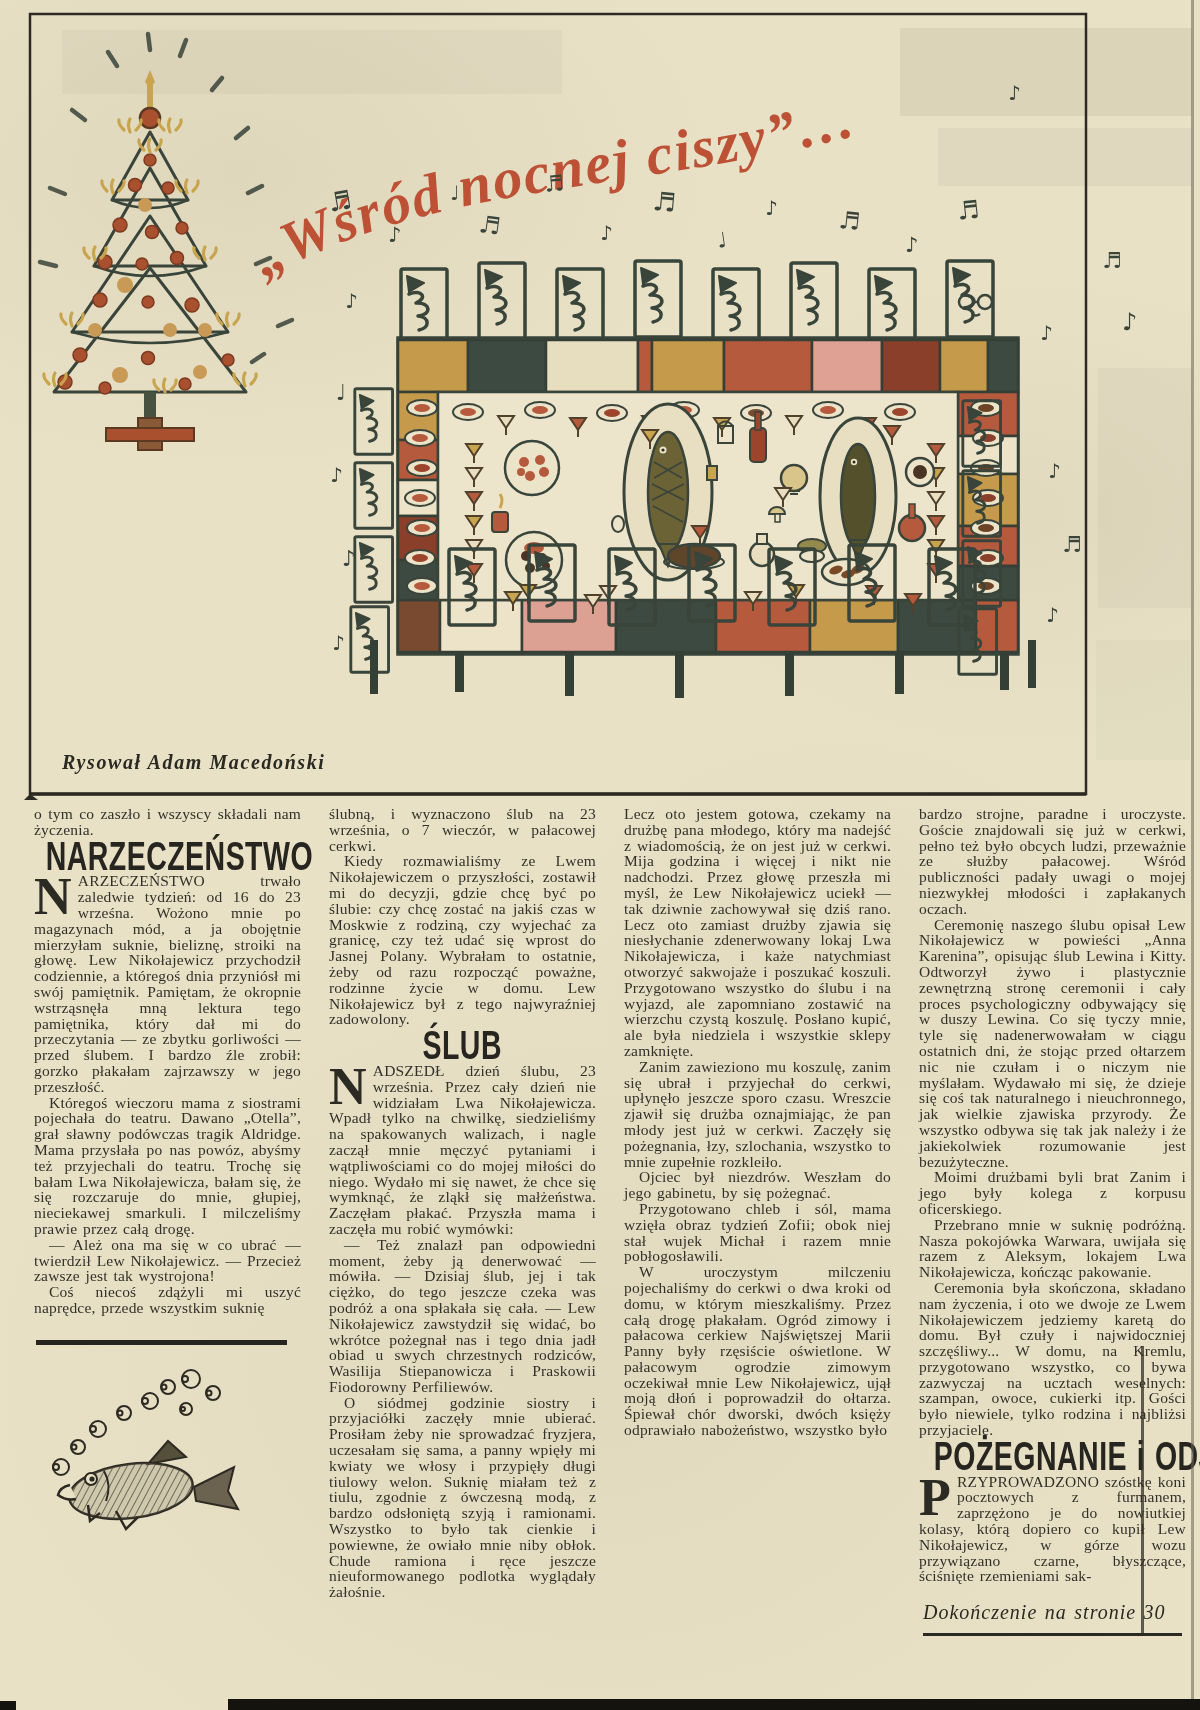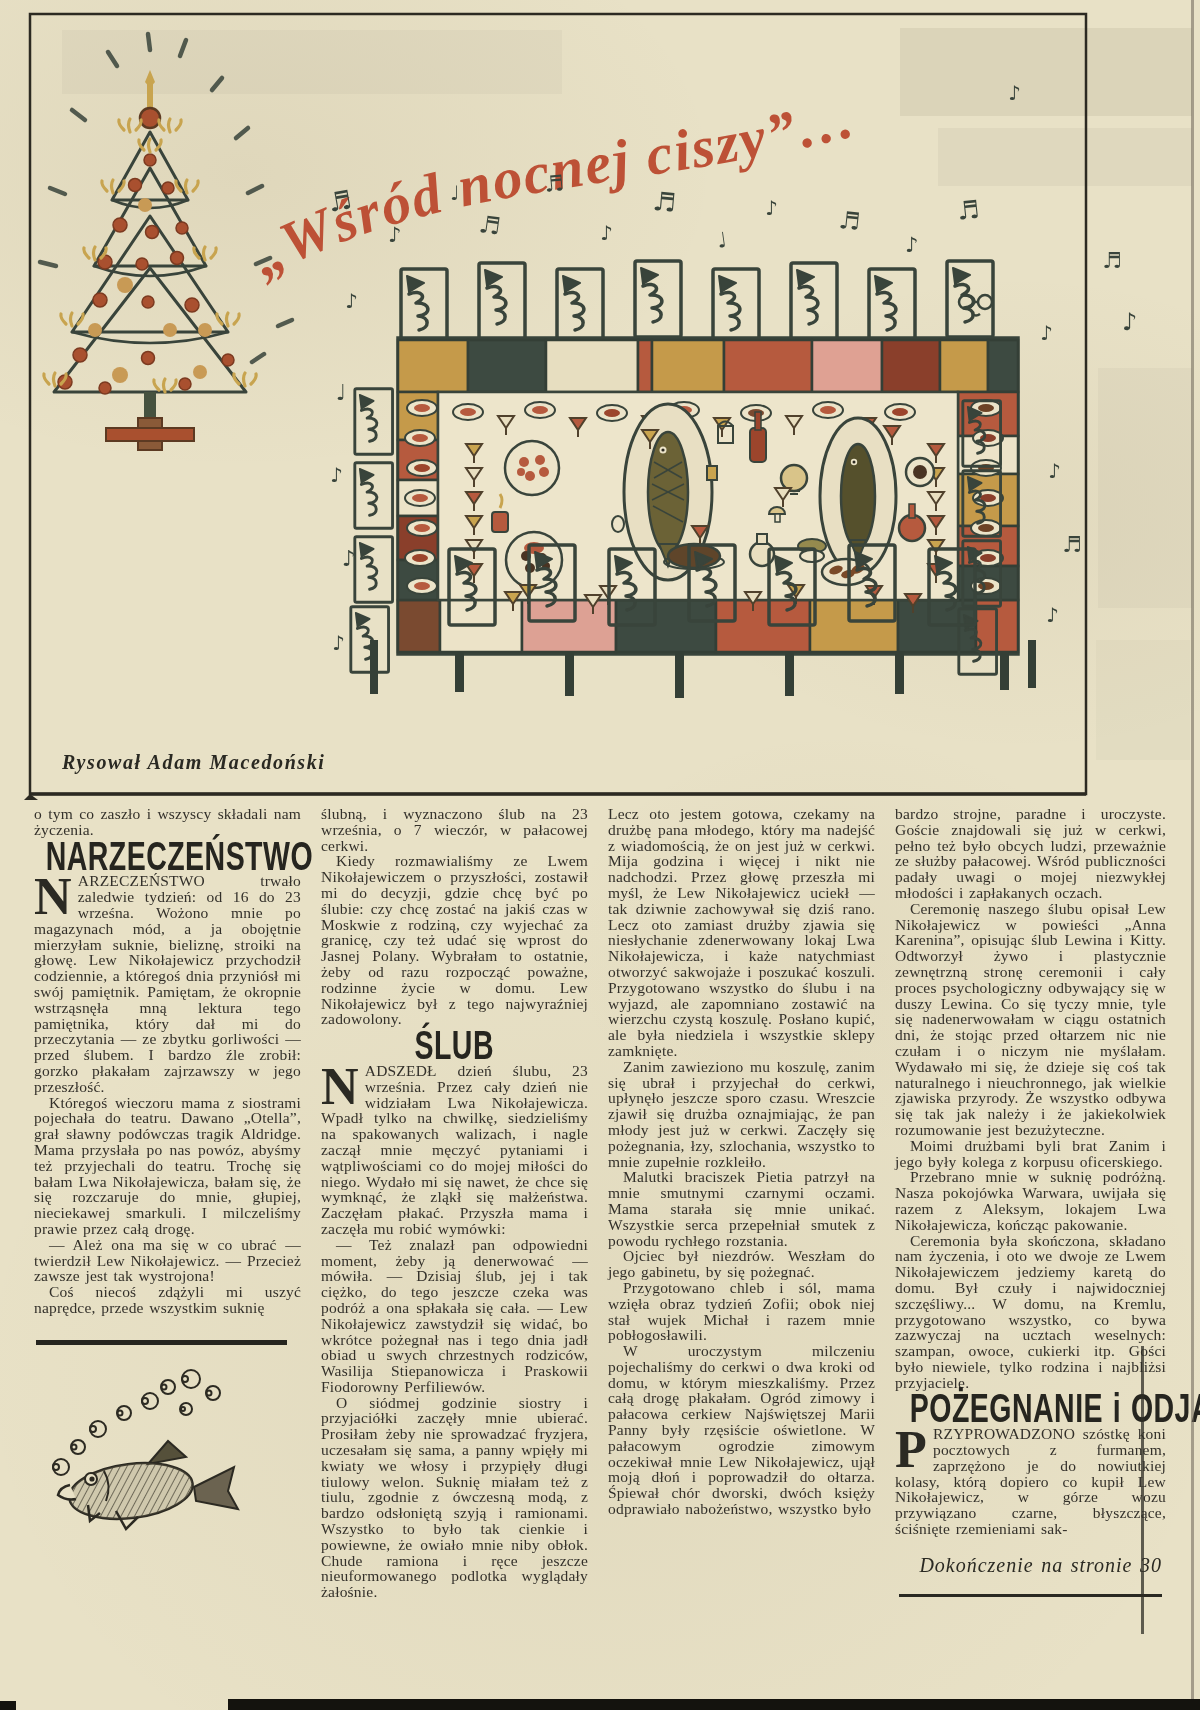"o tym co zaszło i" .columns { gap: 20px -> 28px }
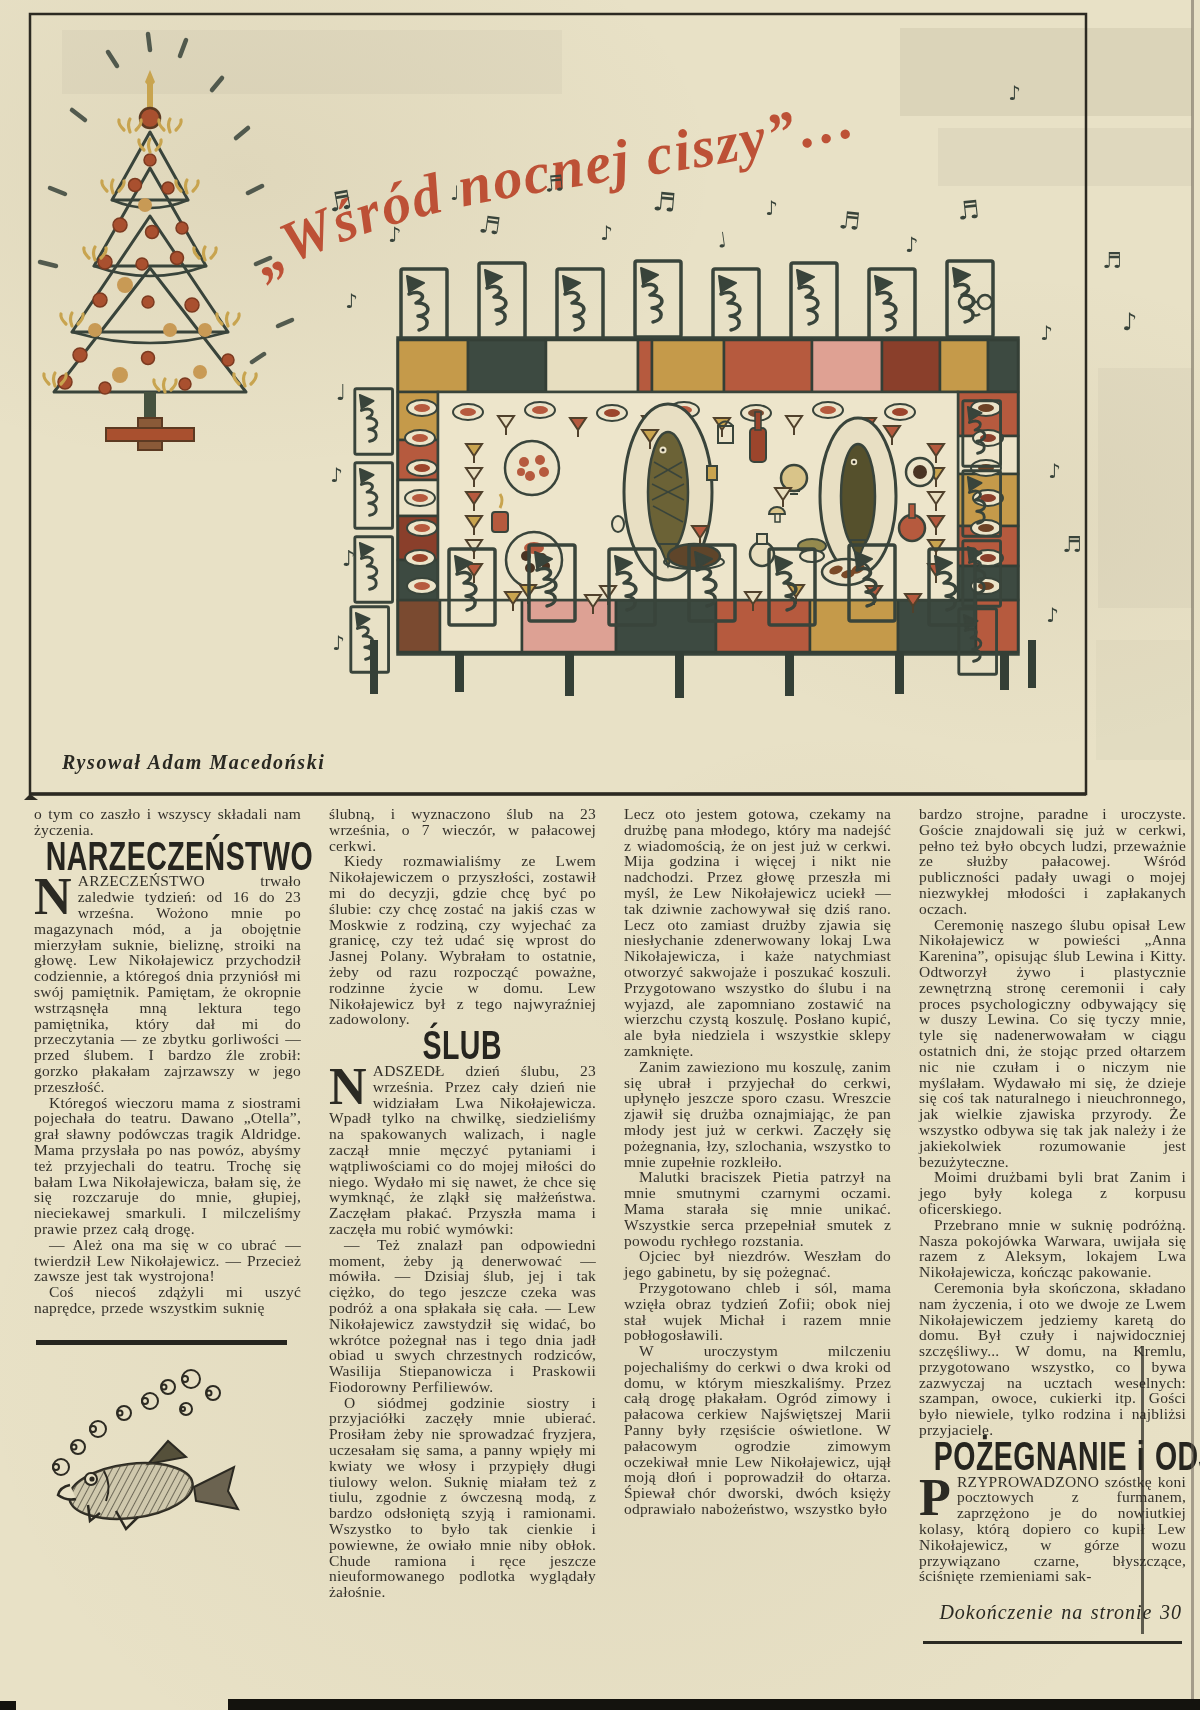"Malutki braciszek Pietia patrzył na" p.para { html: <p>Malutki braciszek Pietia patrzył na mnie smutnymi czarnymi oczami. Mama starała się mnie unikać. Wszystkie serca przepełniał smutek z powodu rychłego rozstania.</p> -> none }
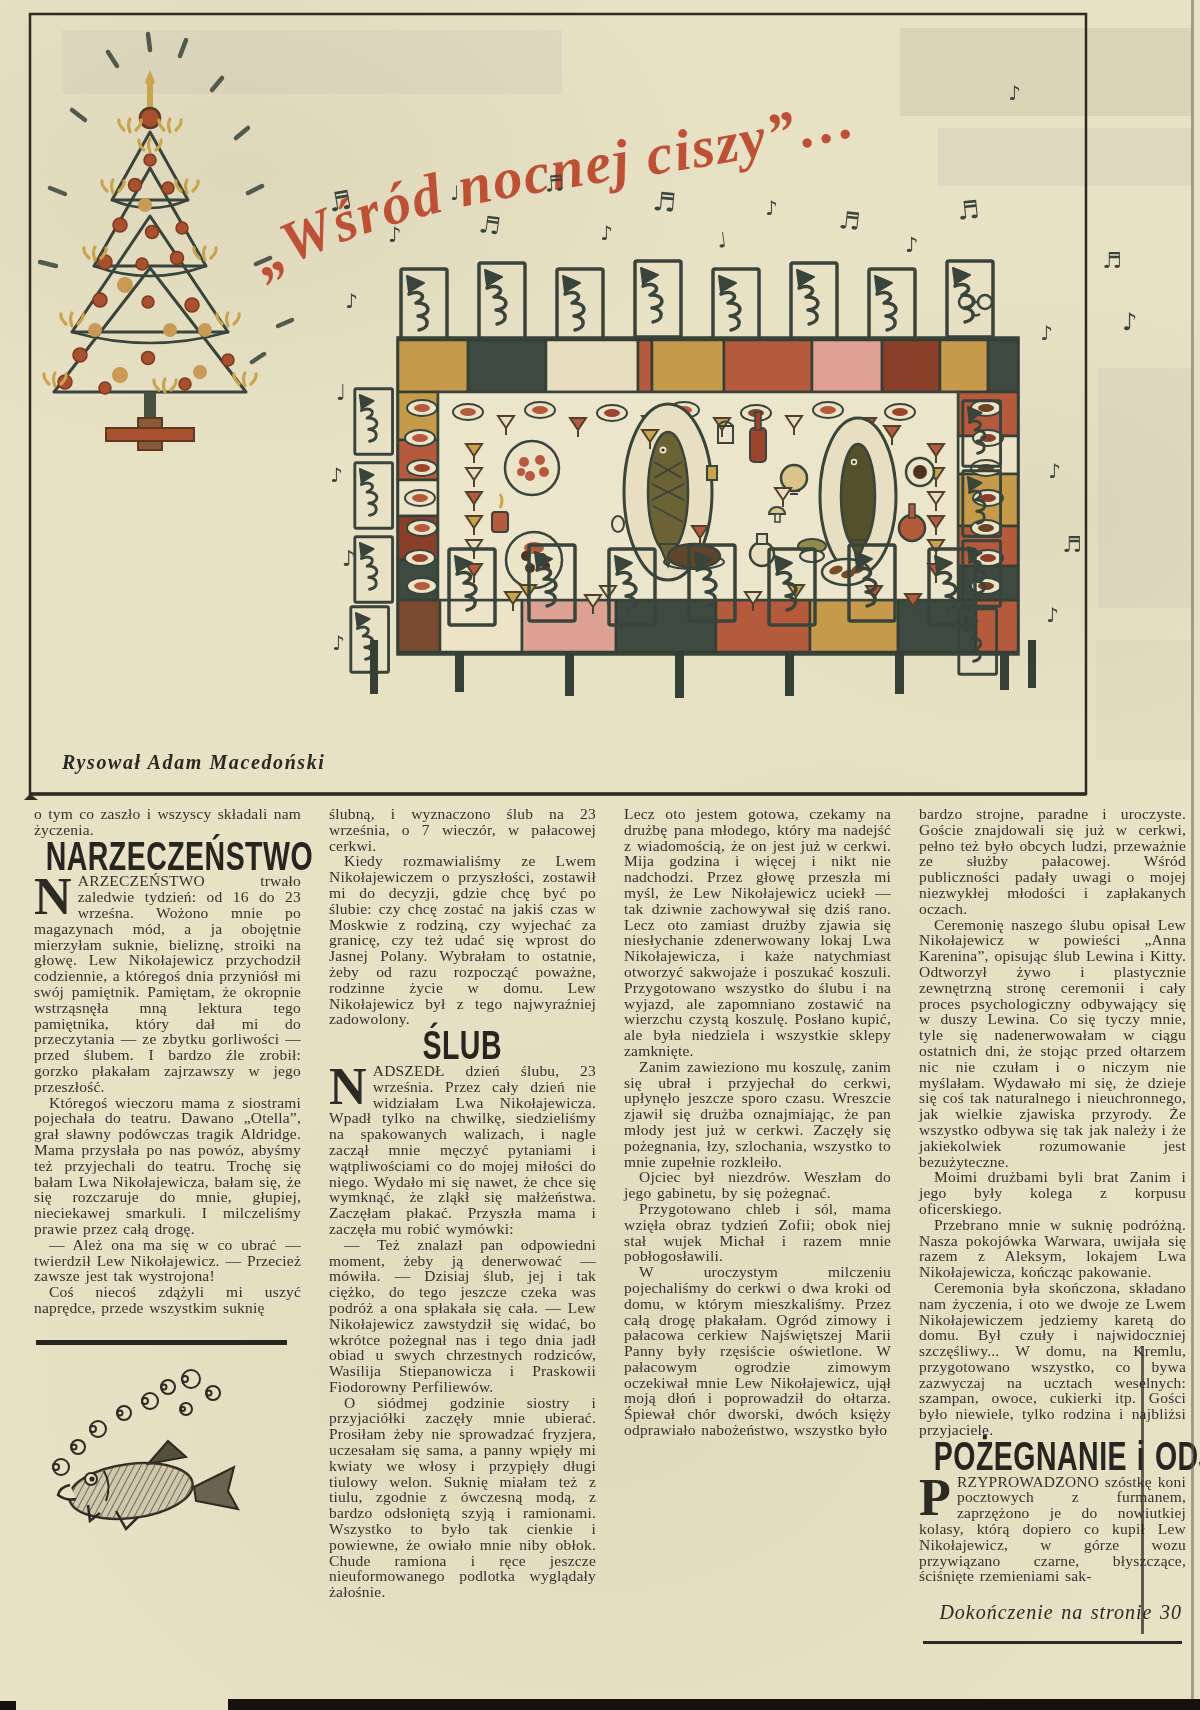"Dokończenie na stronie 30" .footer-note { padding-bottom: 17px -> 9px; text-align: right -> left }
